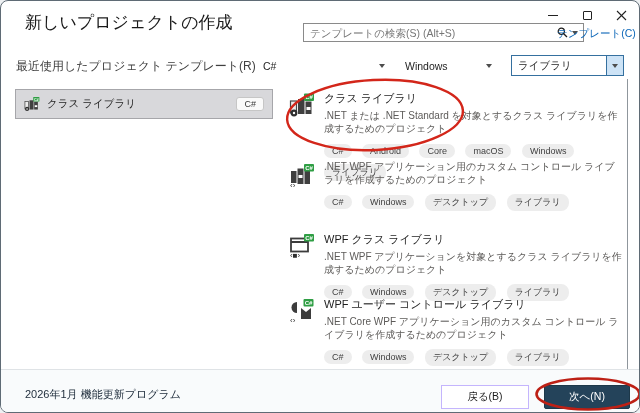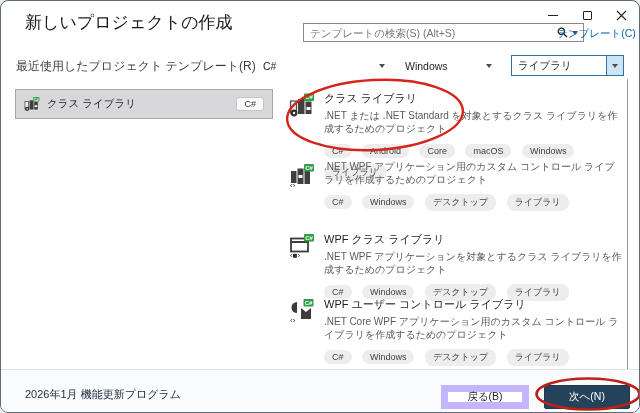"戻る(B)" .back-btn { border: 7px solid #c4b5fd -> 1px solid #c4b5fd }
